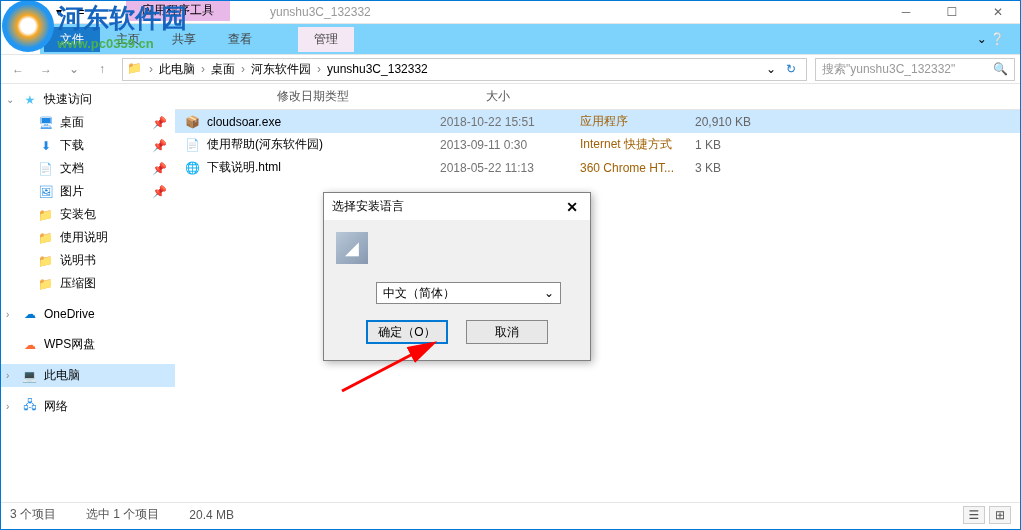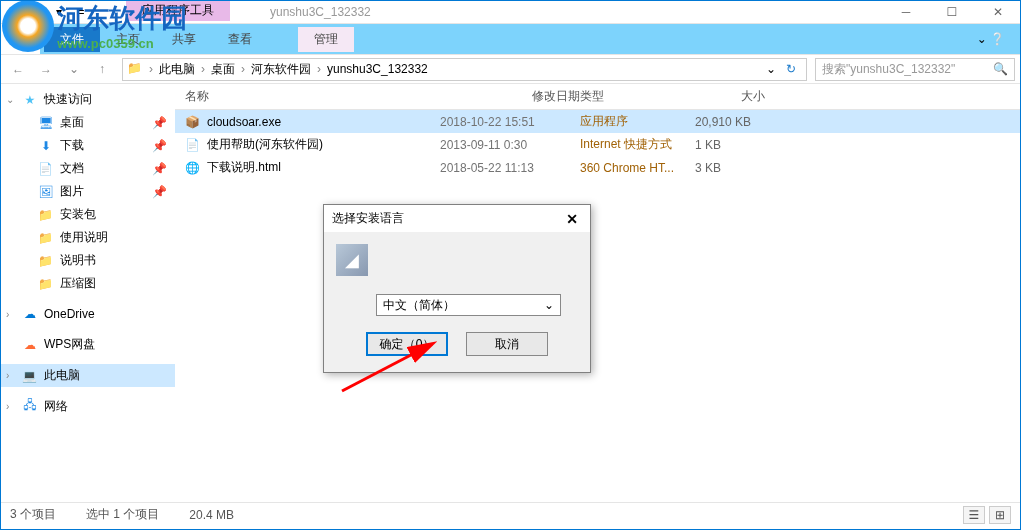"名称" div.col-name { html: <div>名称</div> -> none }
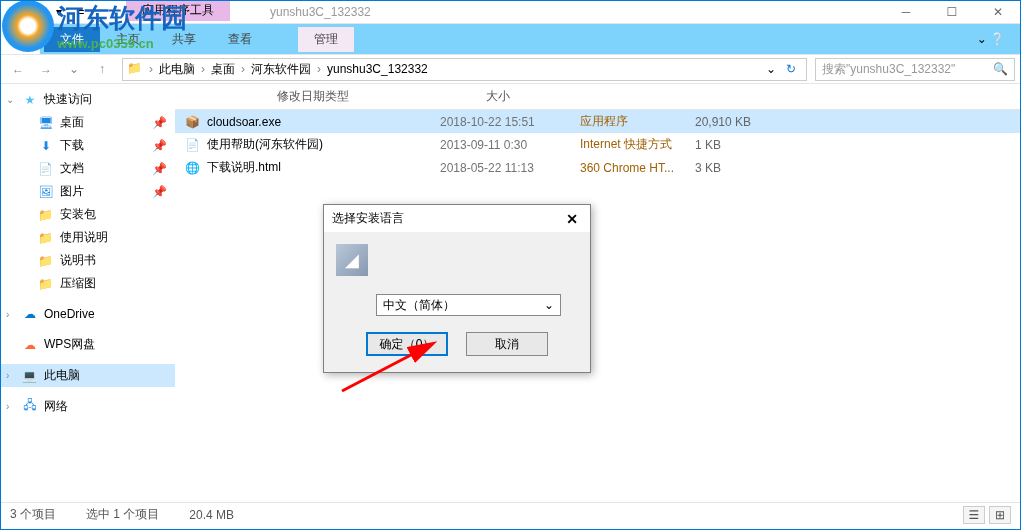"选择安装语言" .dialog { top: 204px -> 192px }
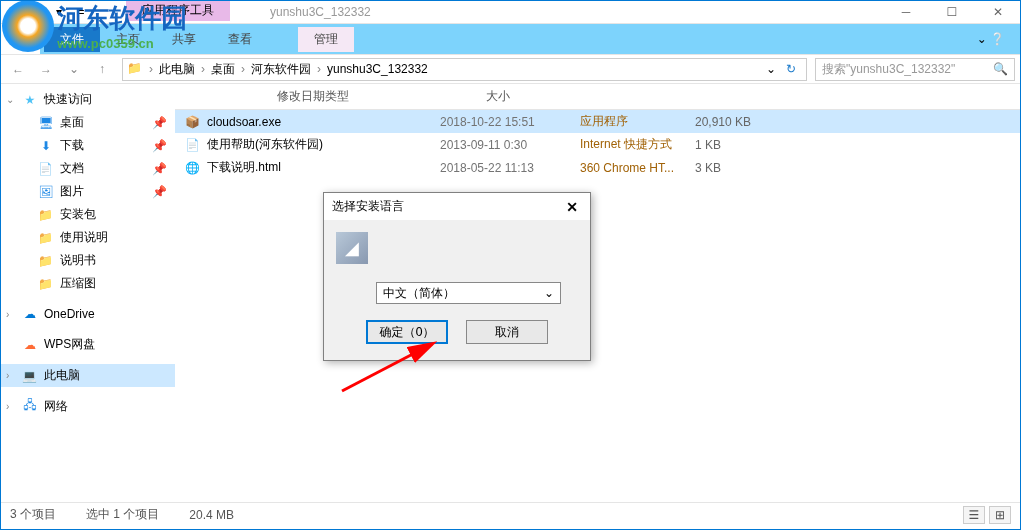"确定（O）" .dlg-btn { font-family: Liberation Mono, monospace -> none }
